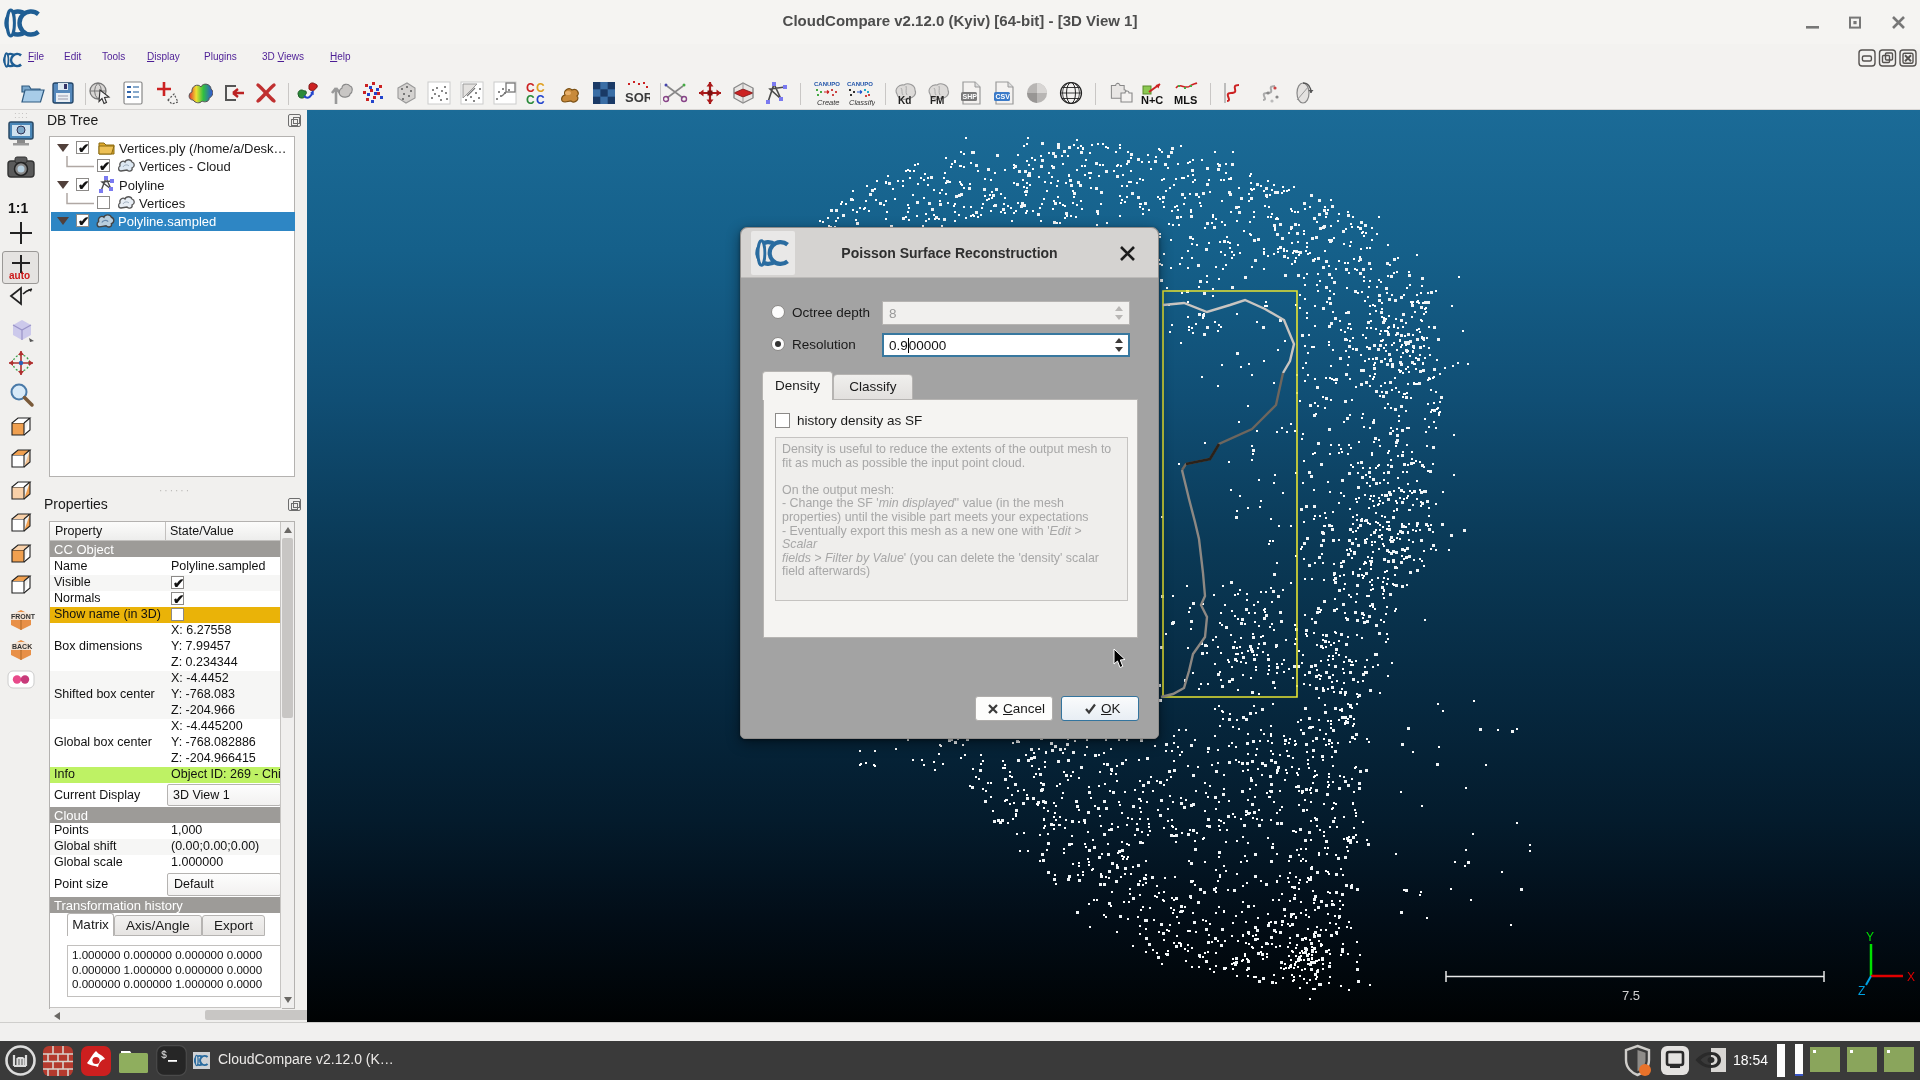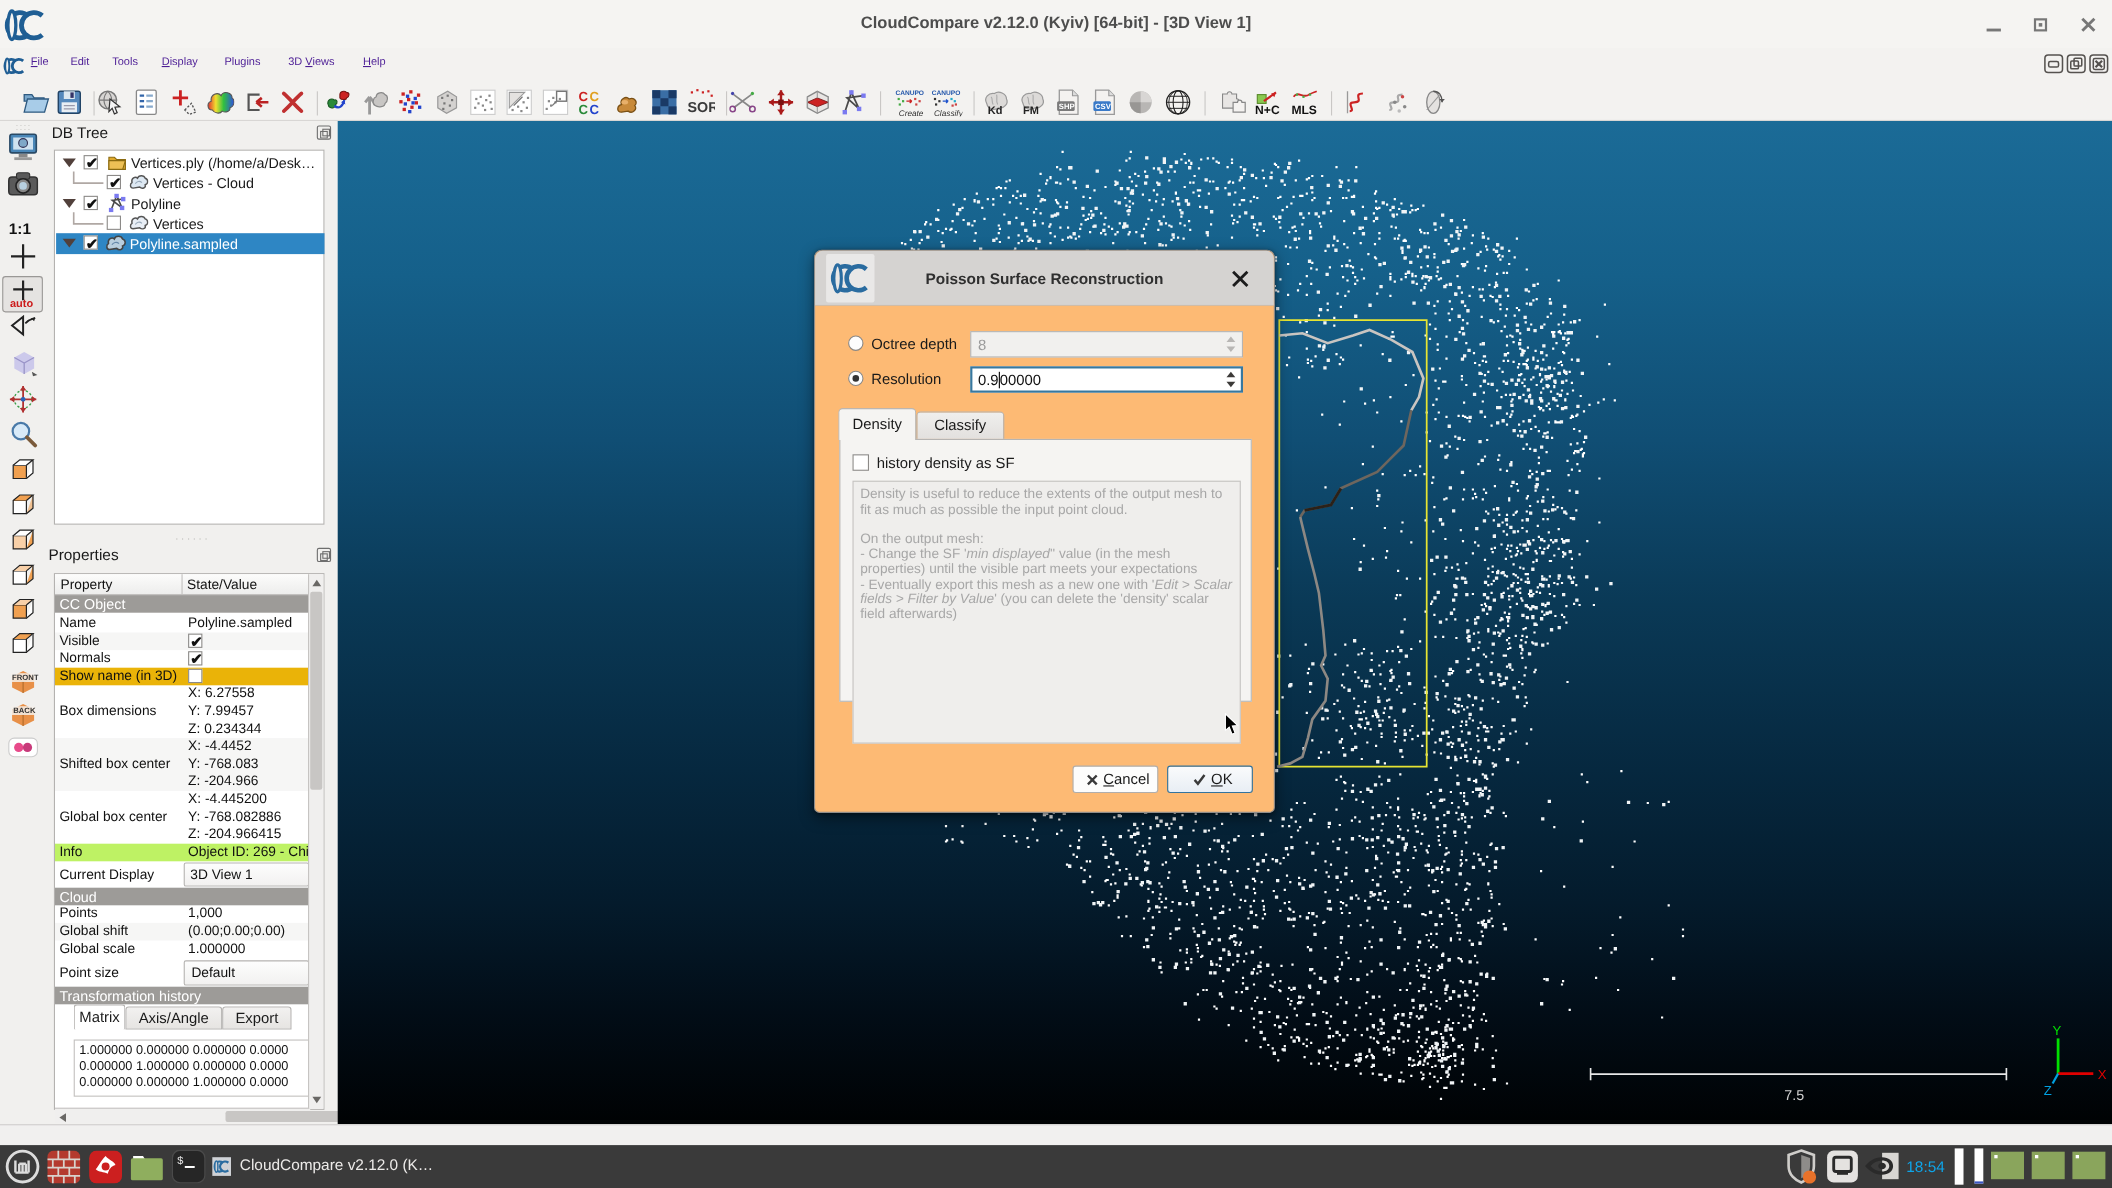"Poisson Surface Reconstruction" #dialog { background: #fdba74 -> #a3a3a3 }
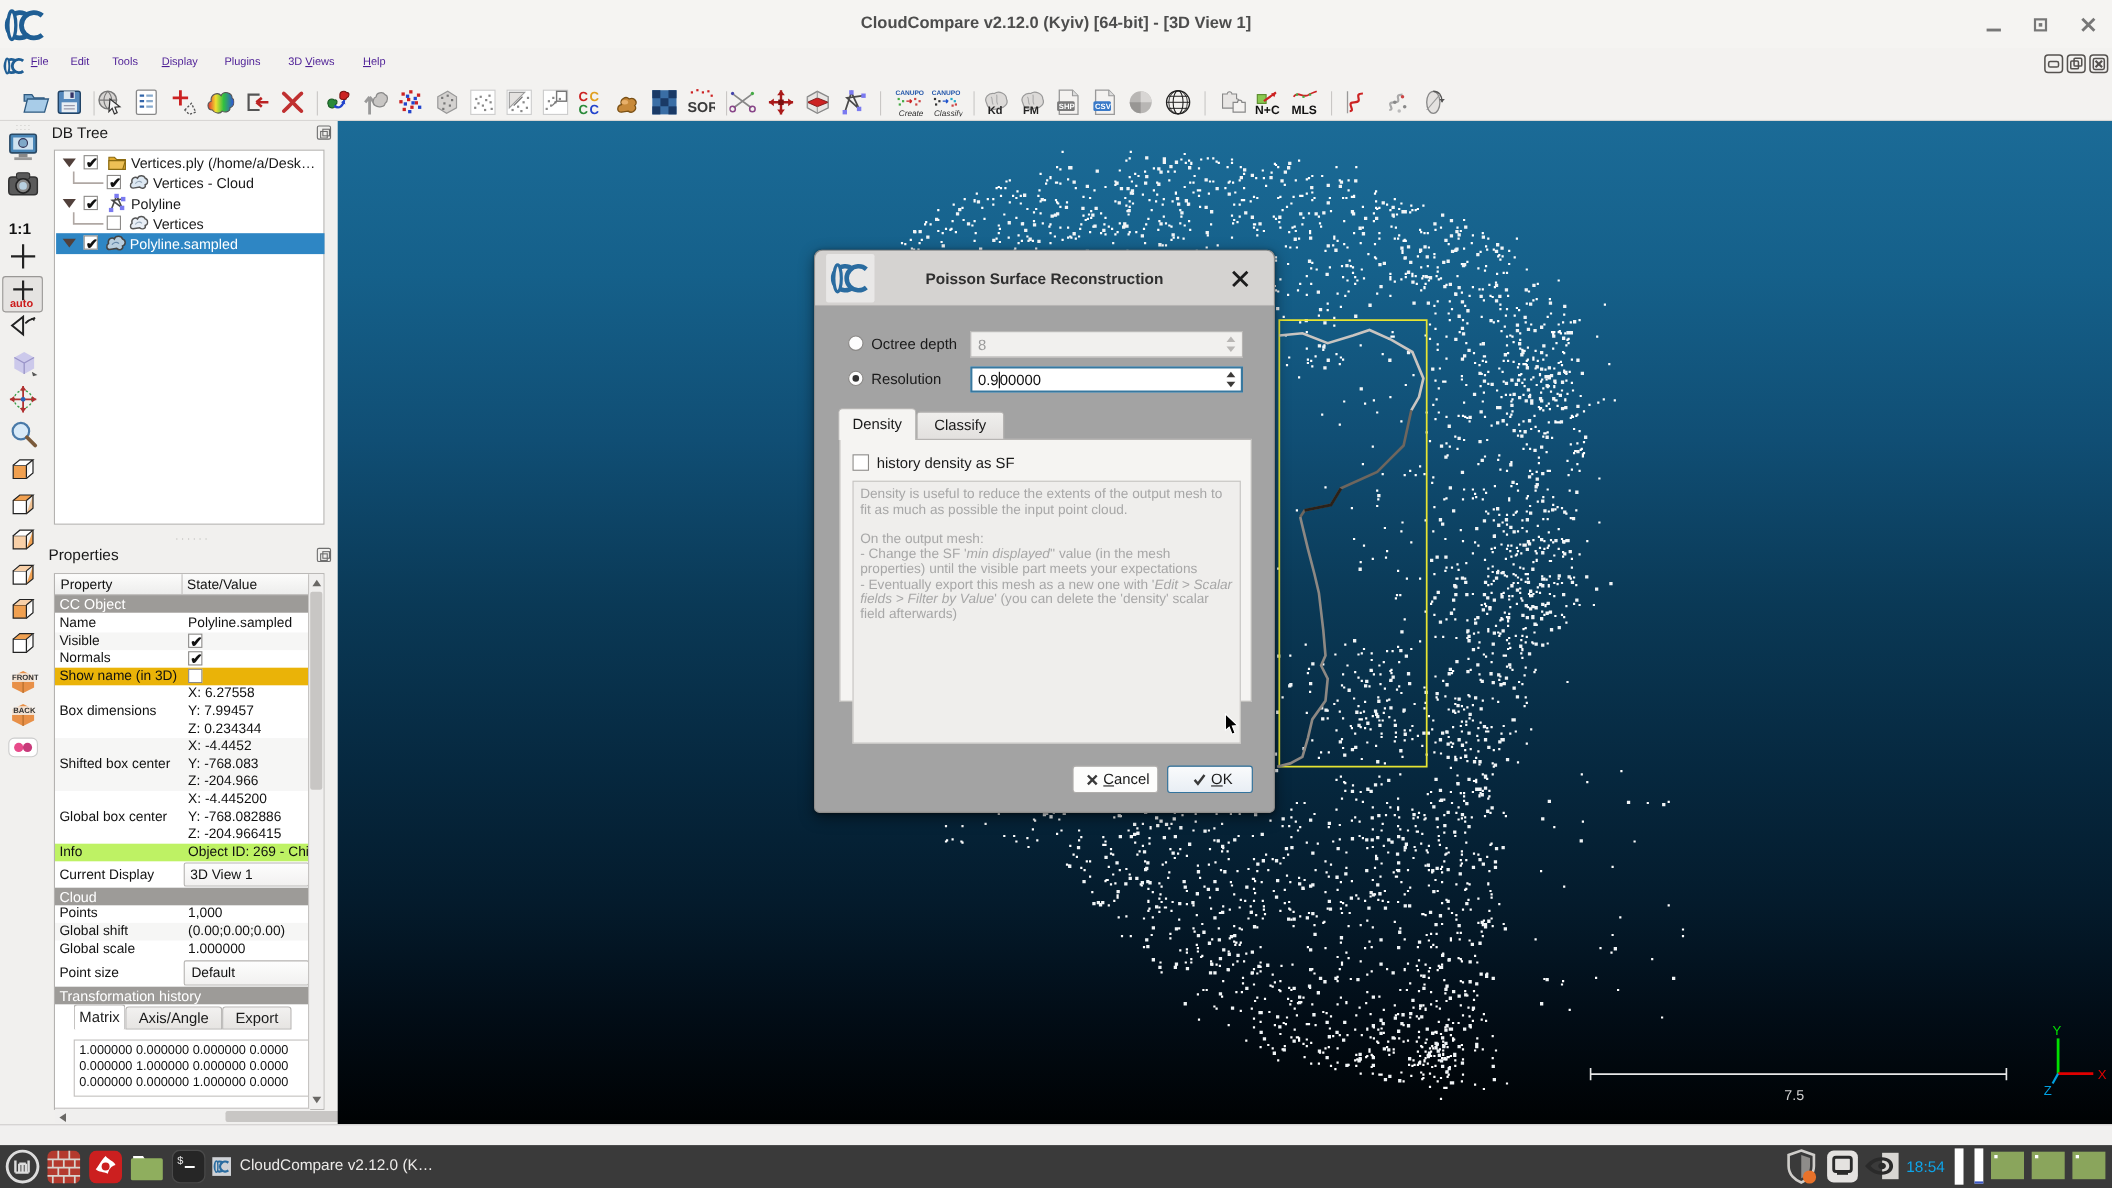"Density is useful to reduce" #dlg-text { height: 239px -> 164px; padding: 5px 0 0 6px -> 5px 13px 0 6px }
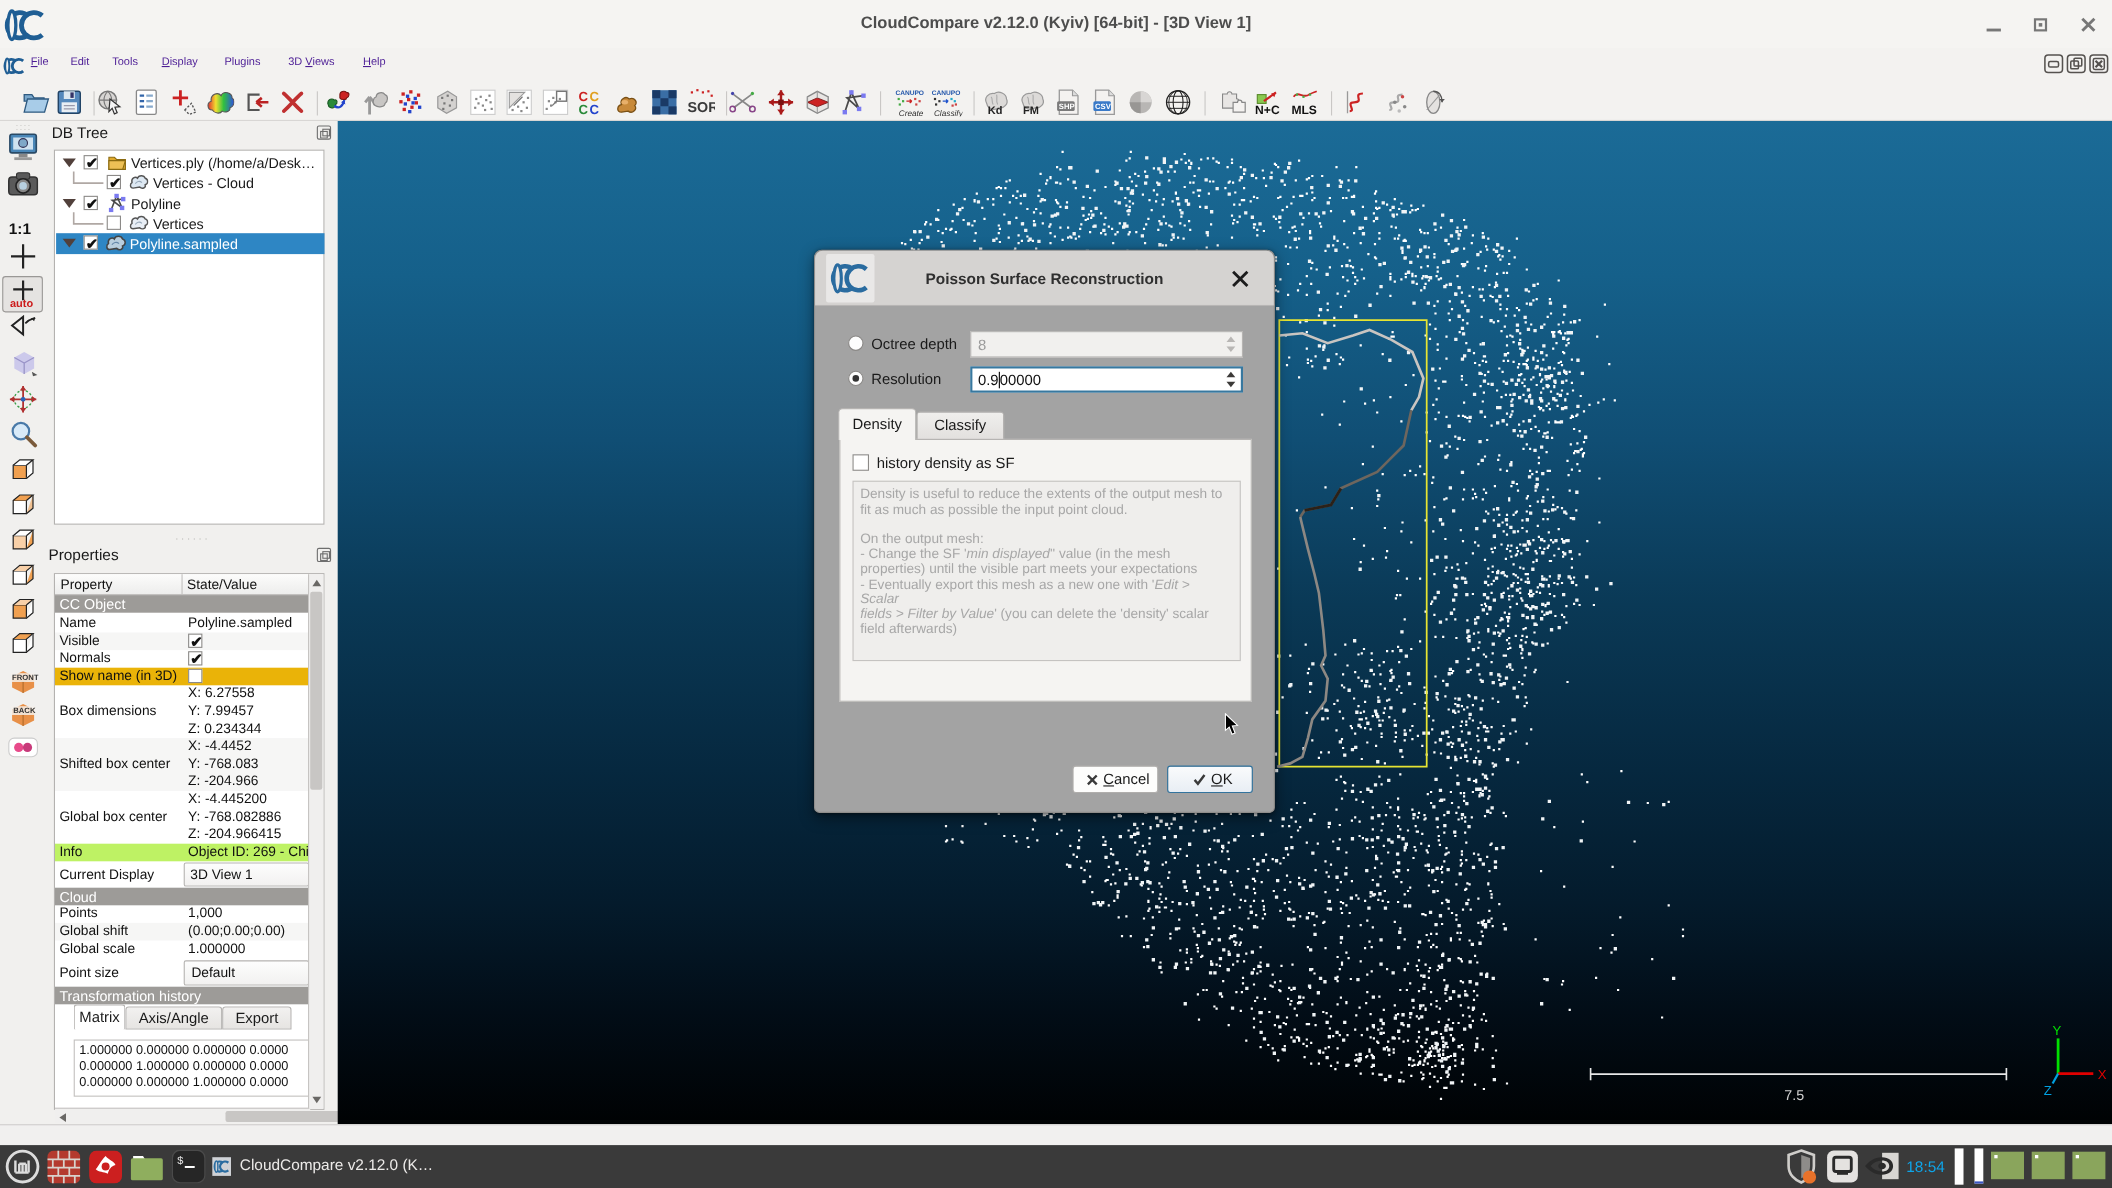"18:54" div.abs { color: #0ea5e9 -> #ffffff }
